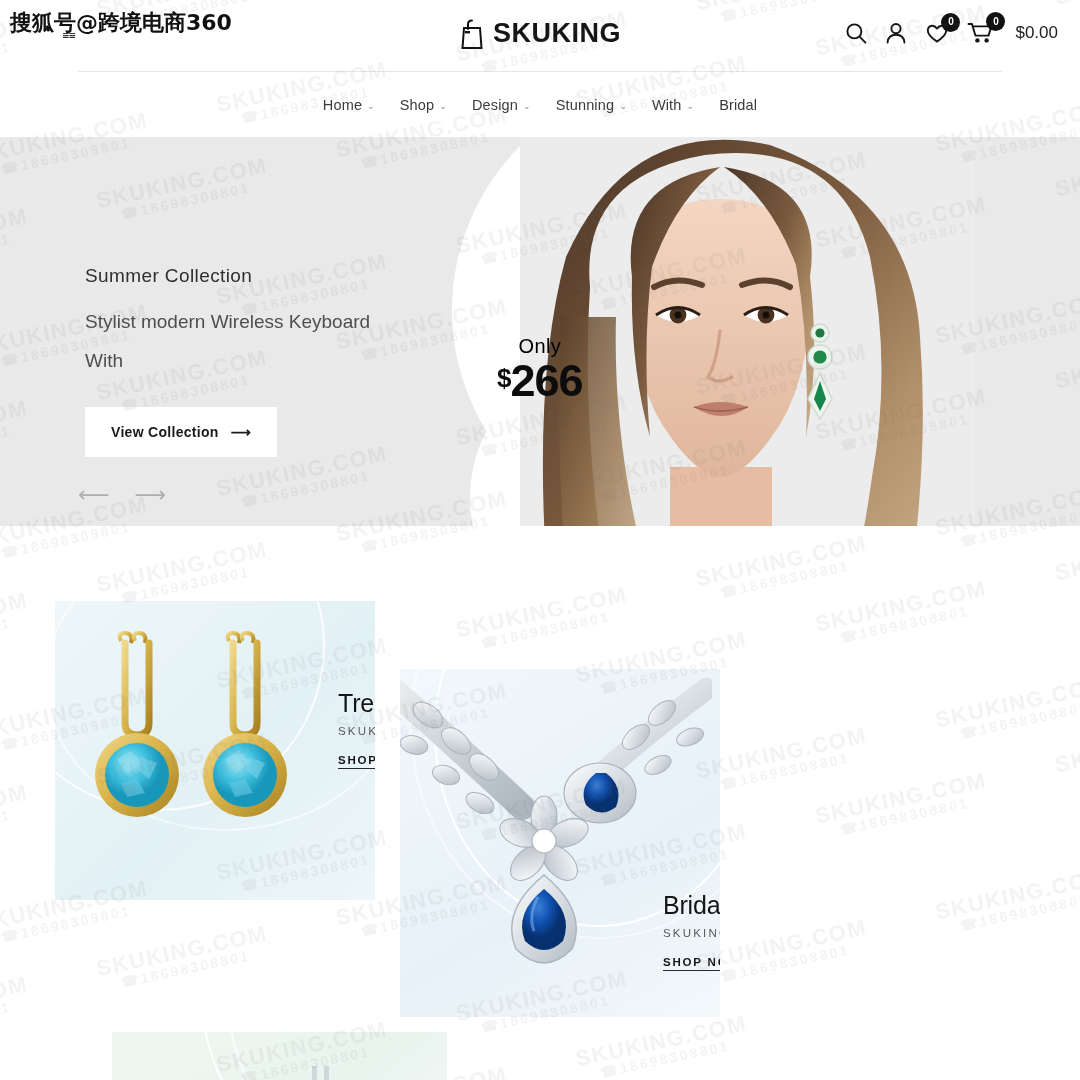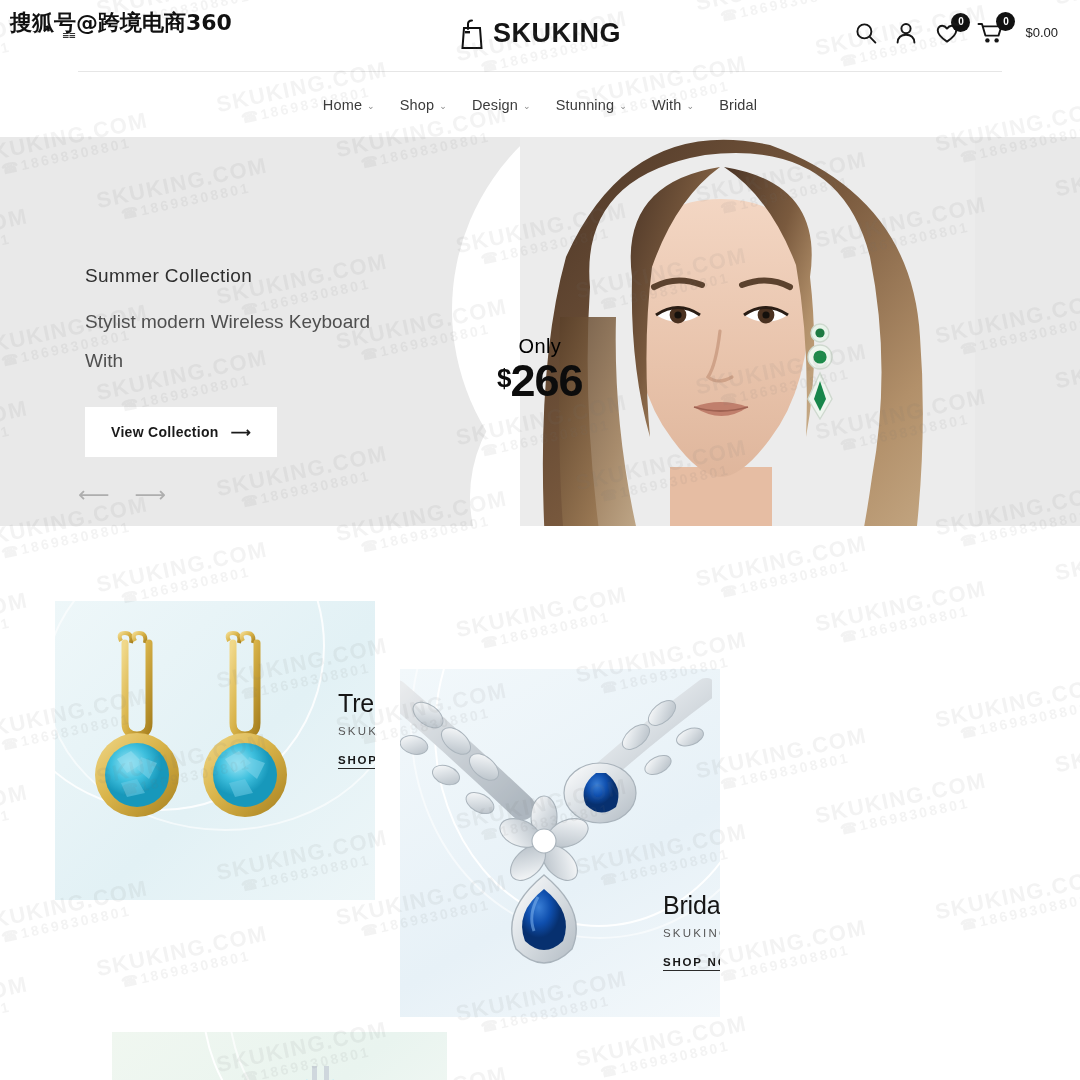"$0.00" .cart-amount { font-size: 13px -> 17px }
